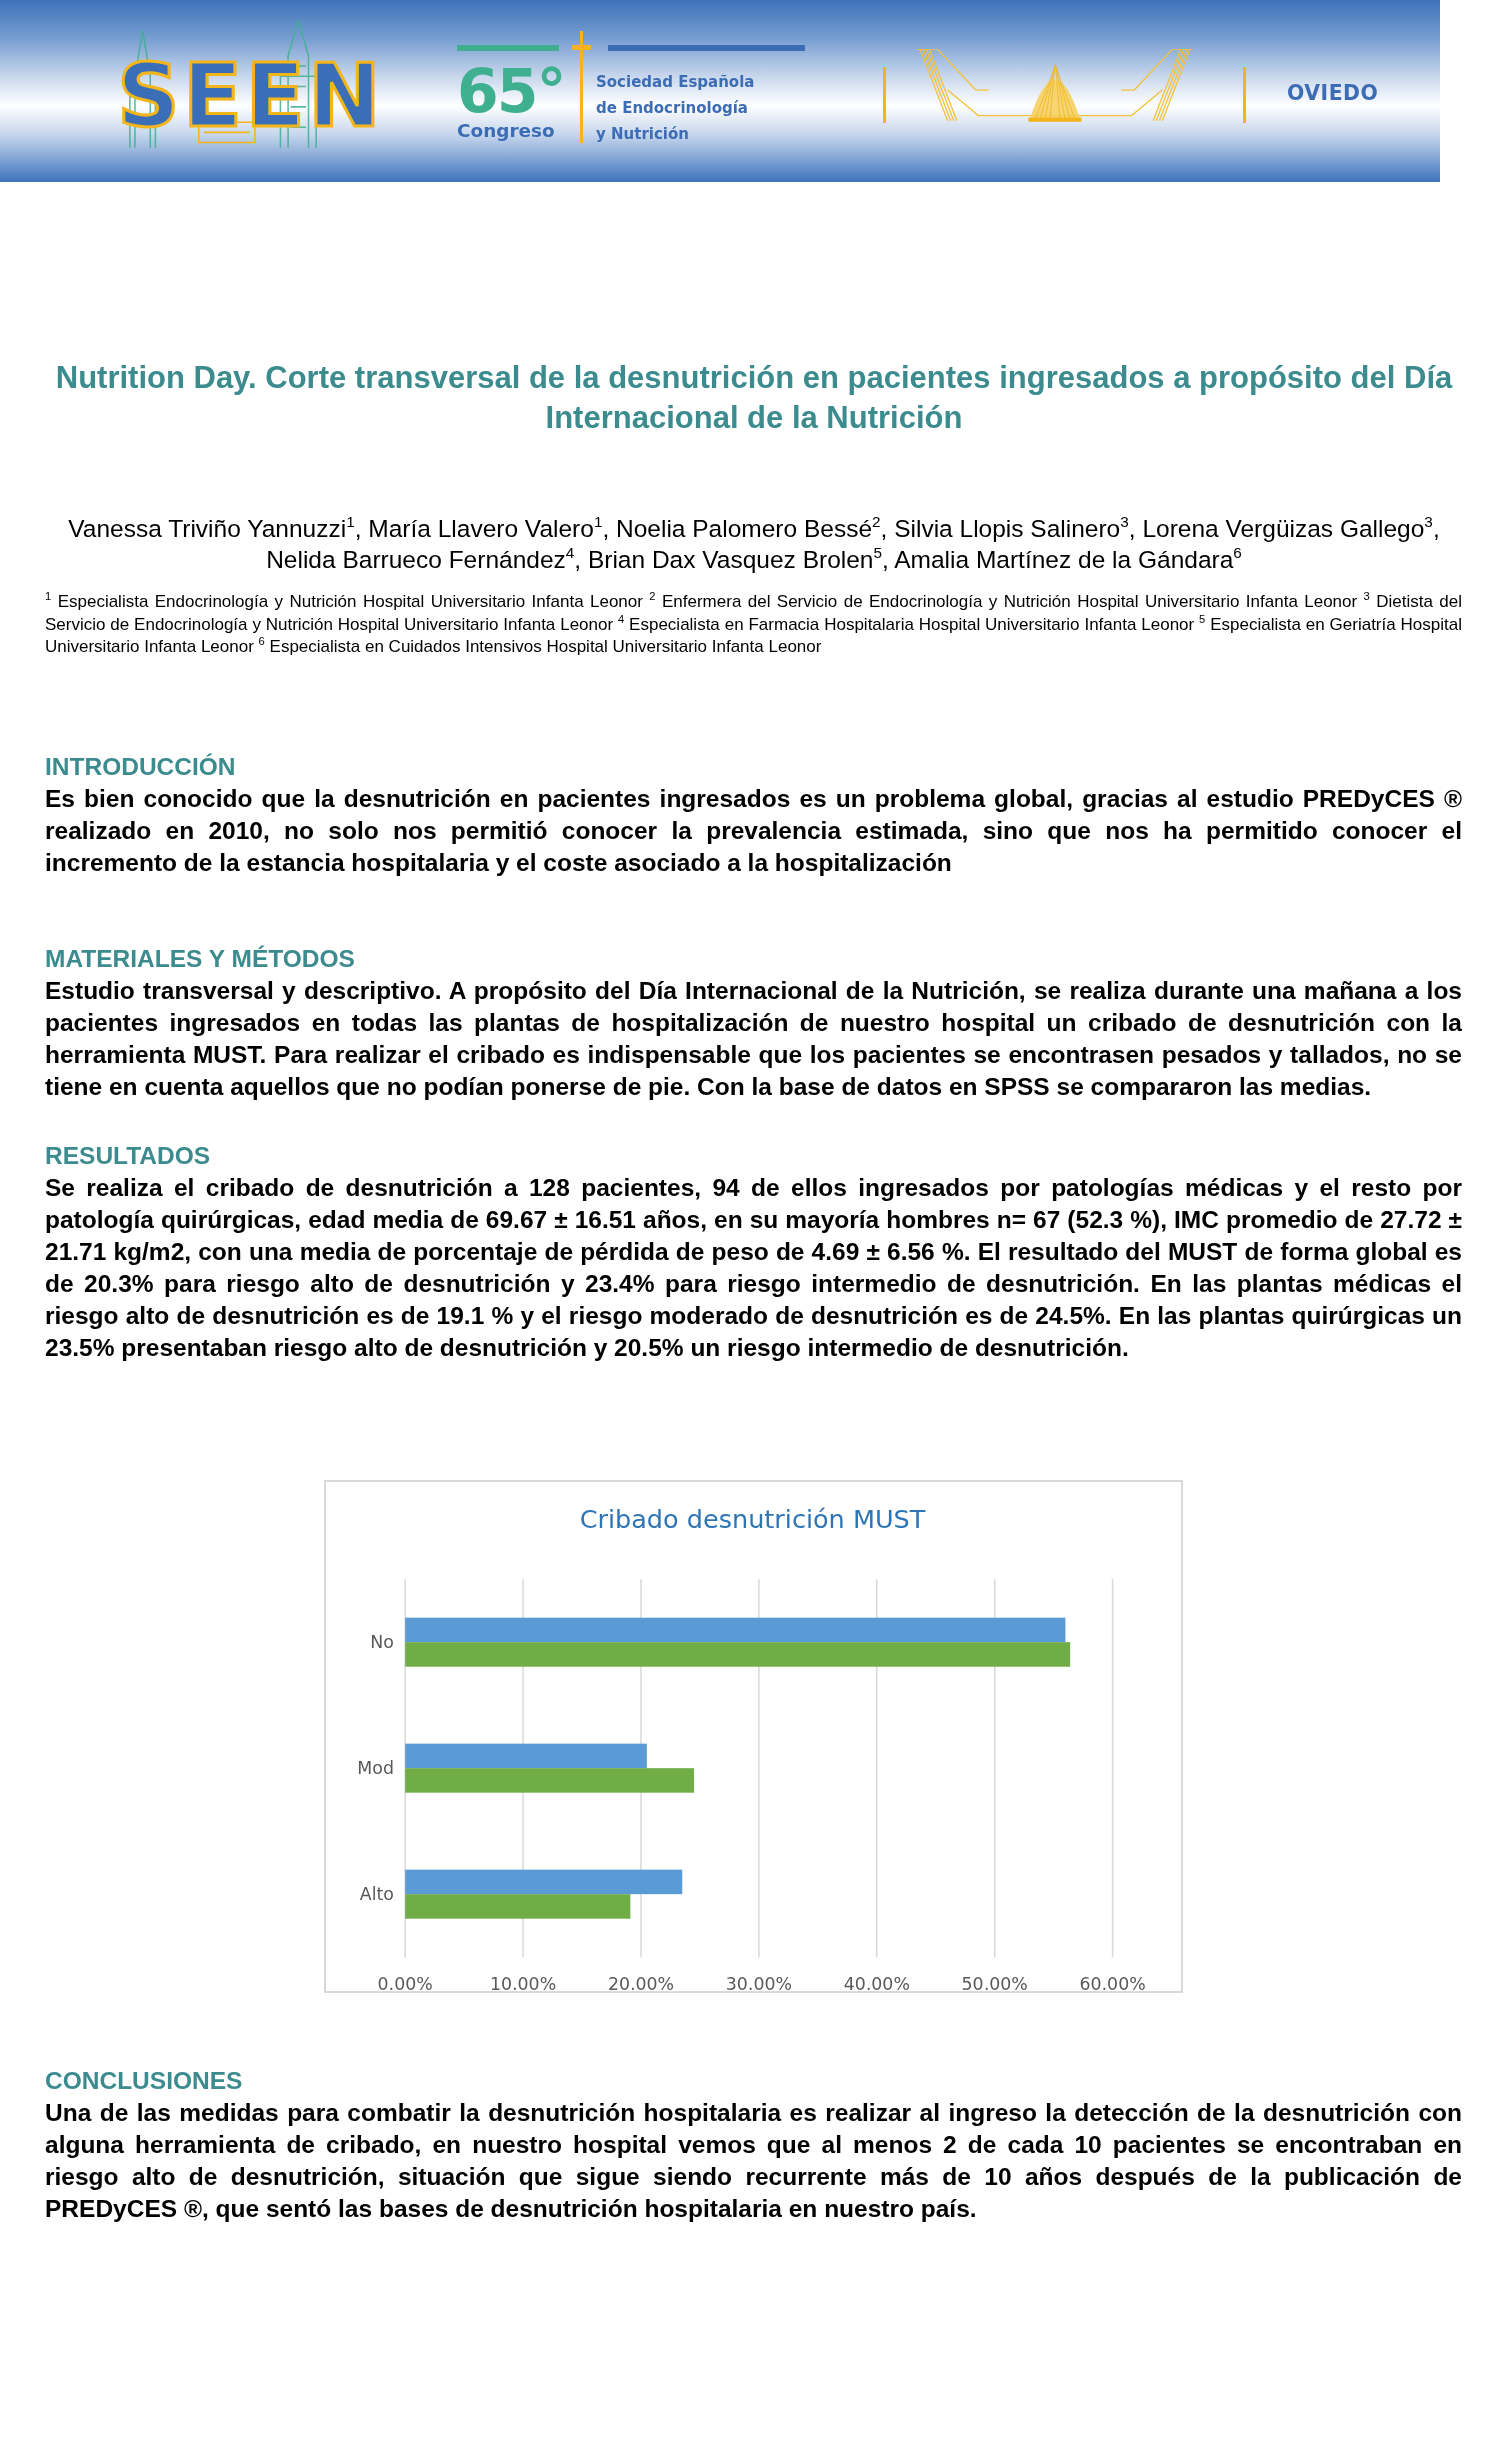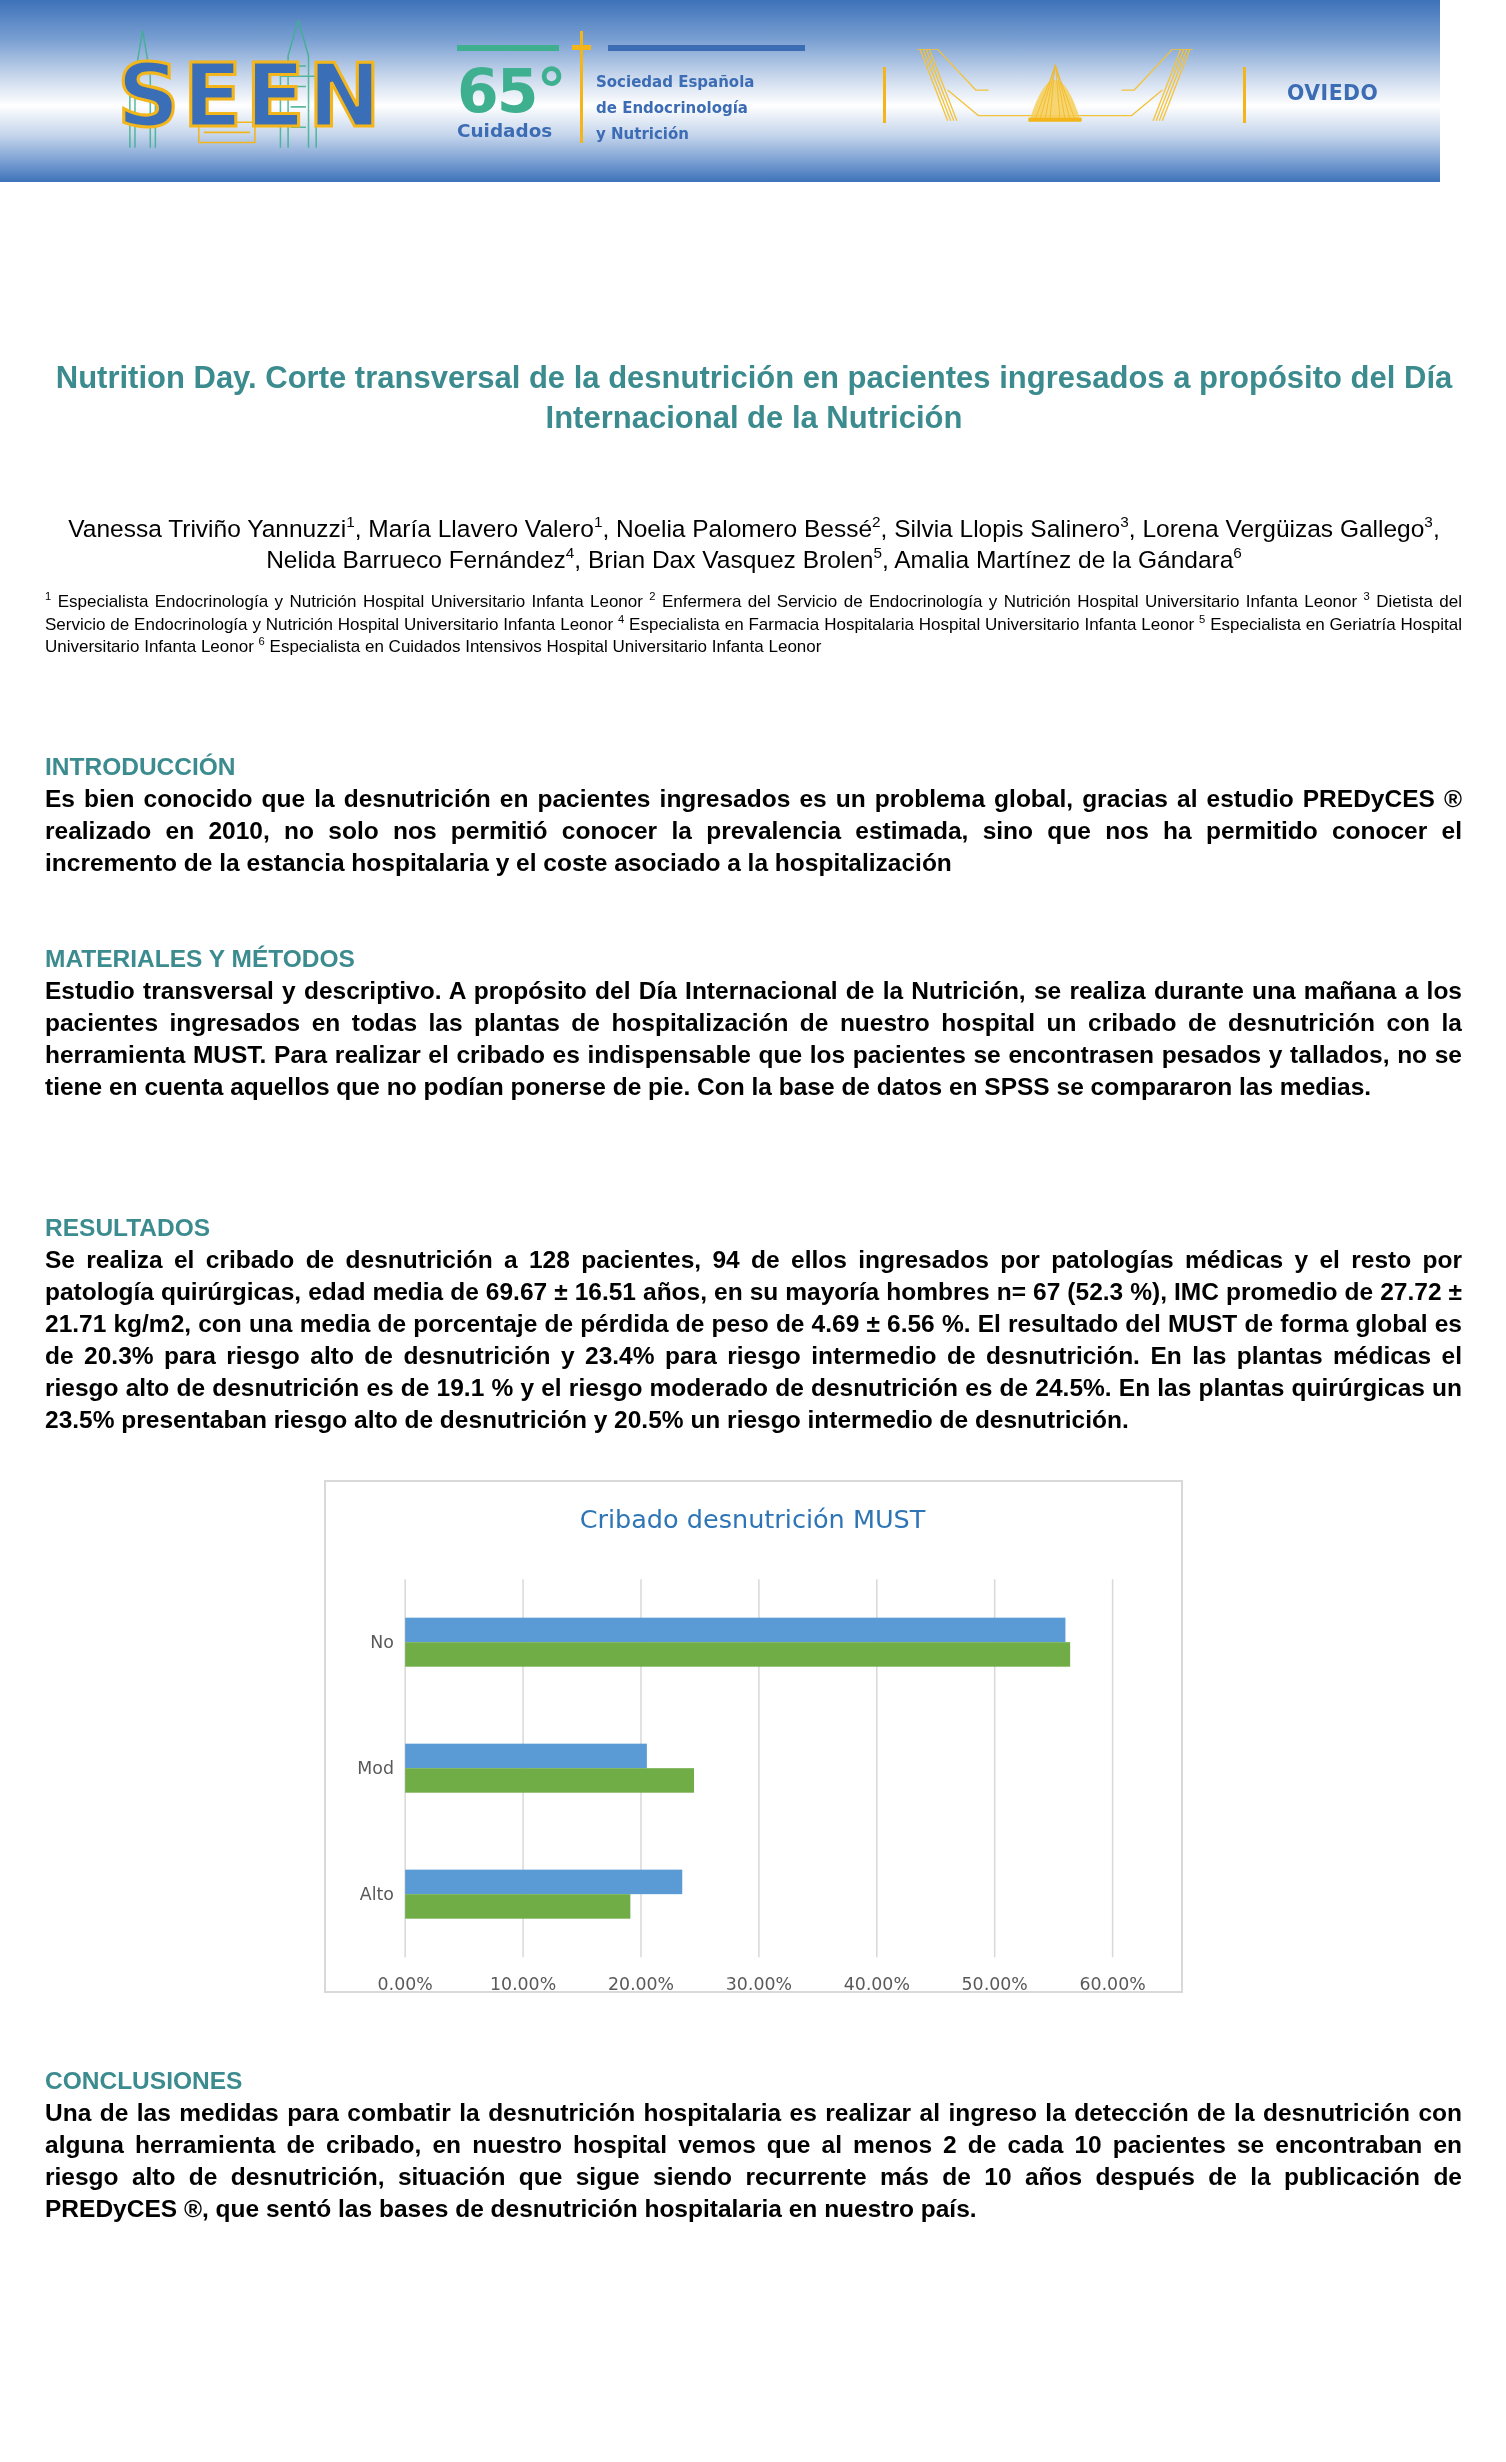"Cuidados" div.cb-congreso { text: Cuidados -> Congreso }
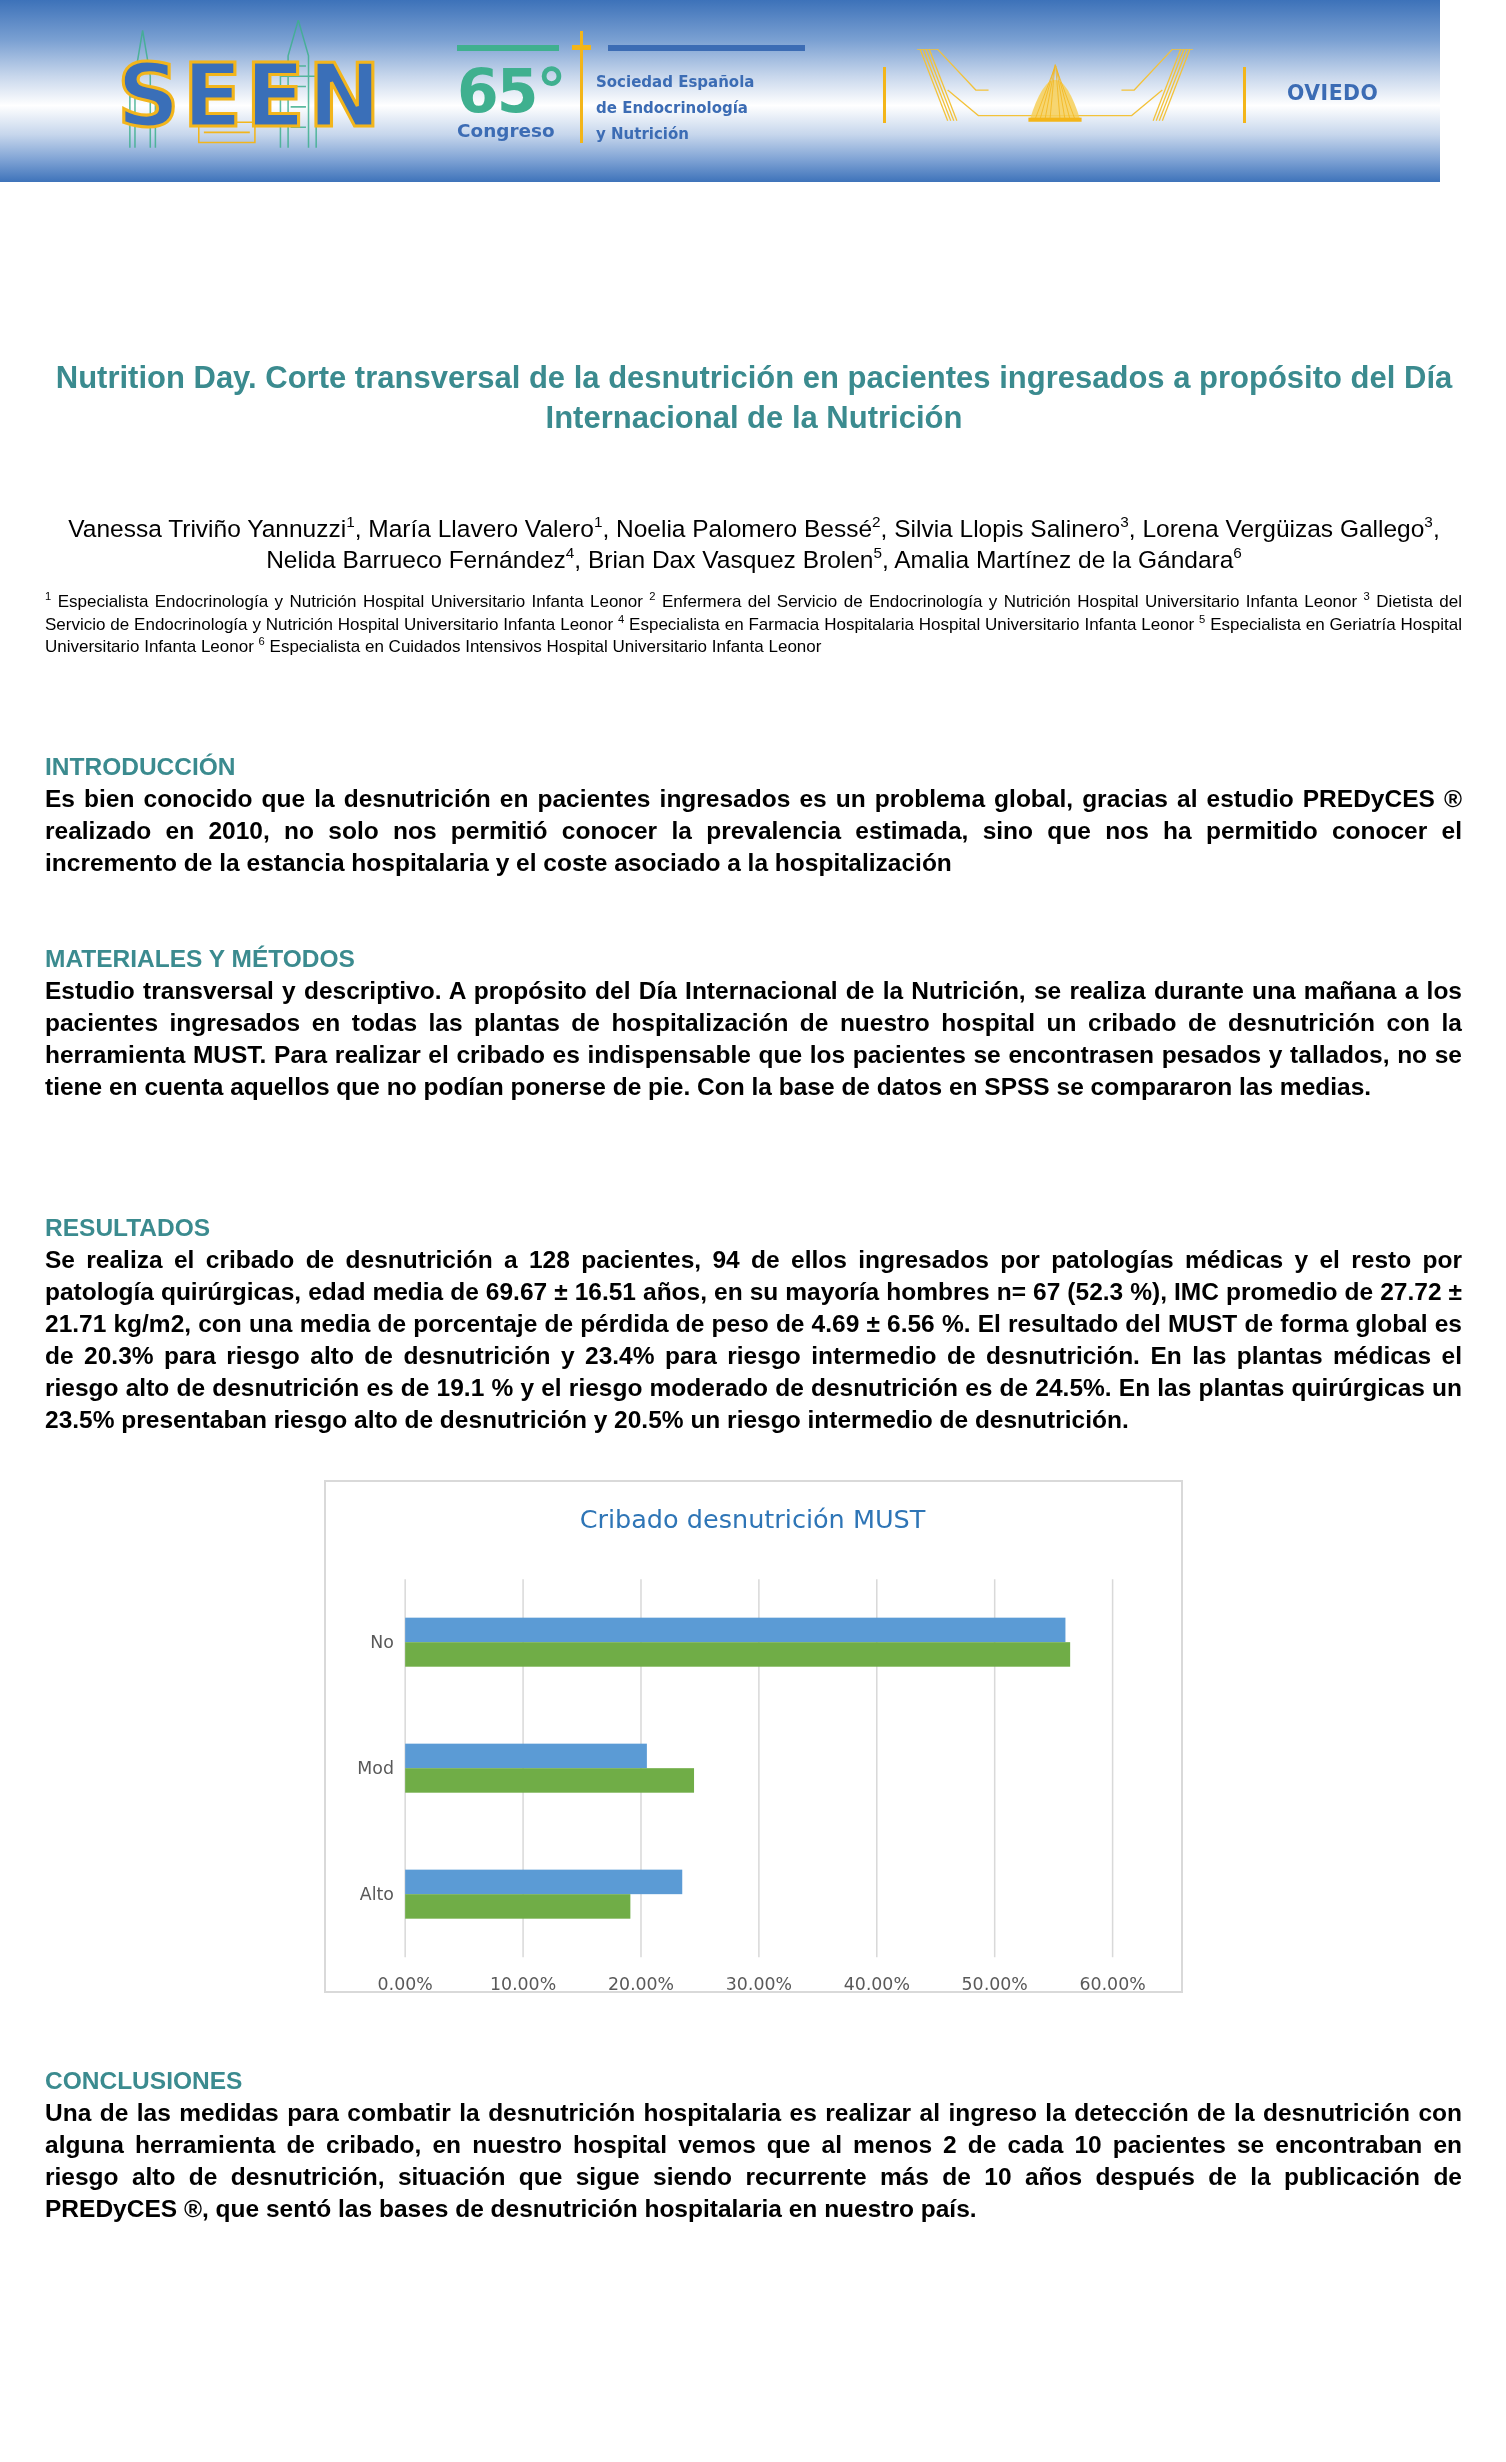"RESULTADOS" .sec-results { top: 1212px -> 1140px }
